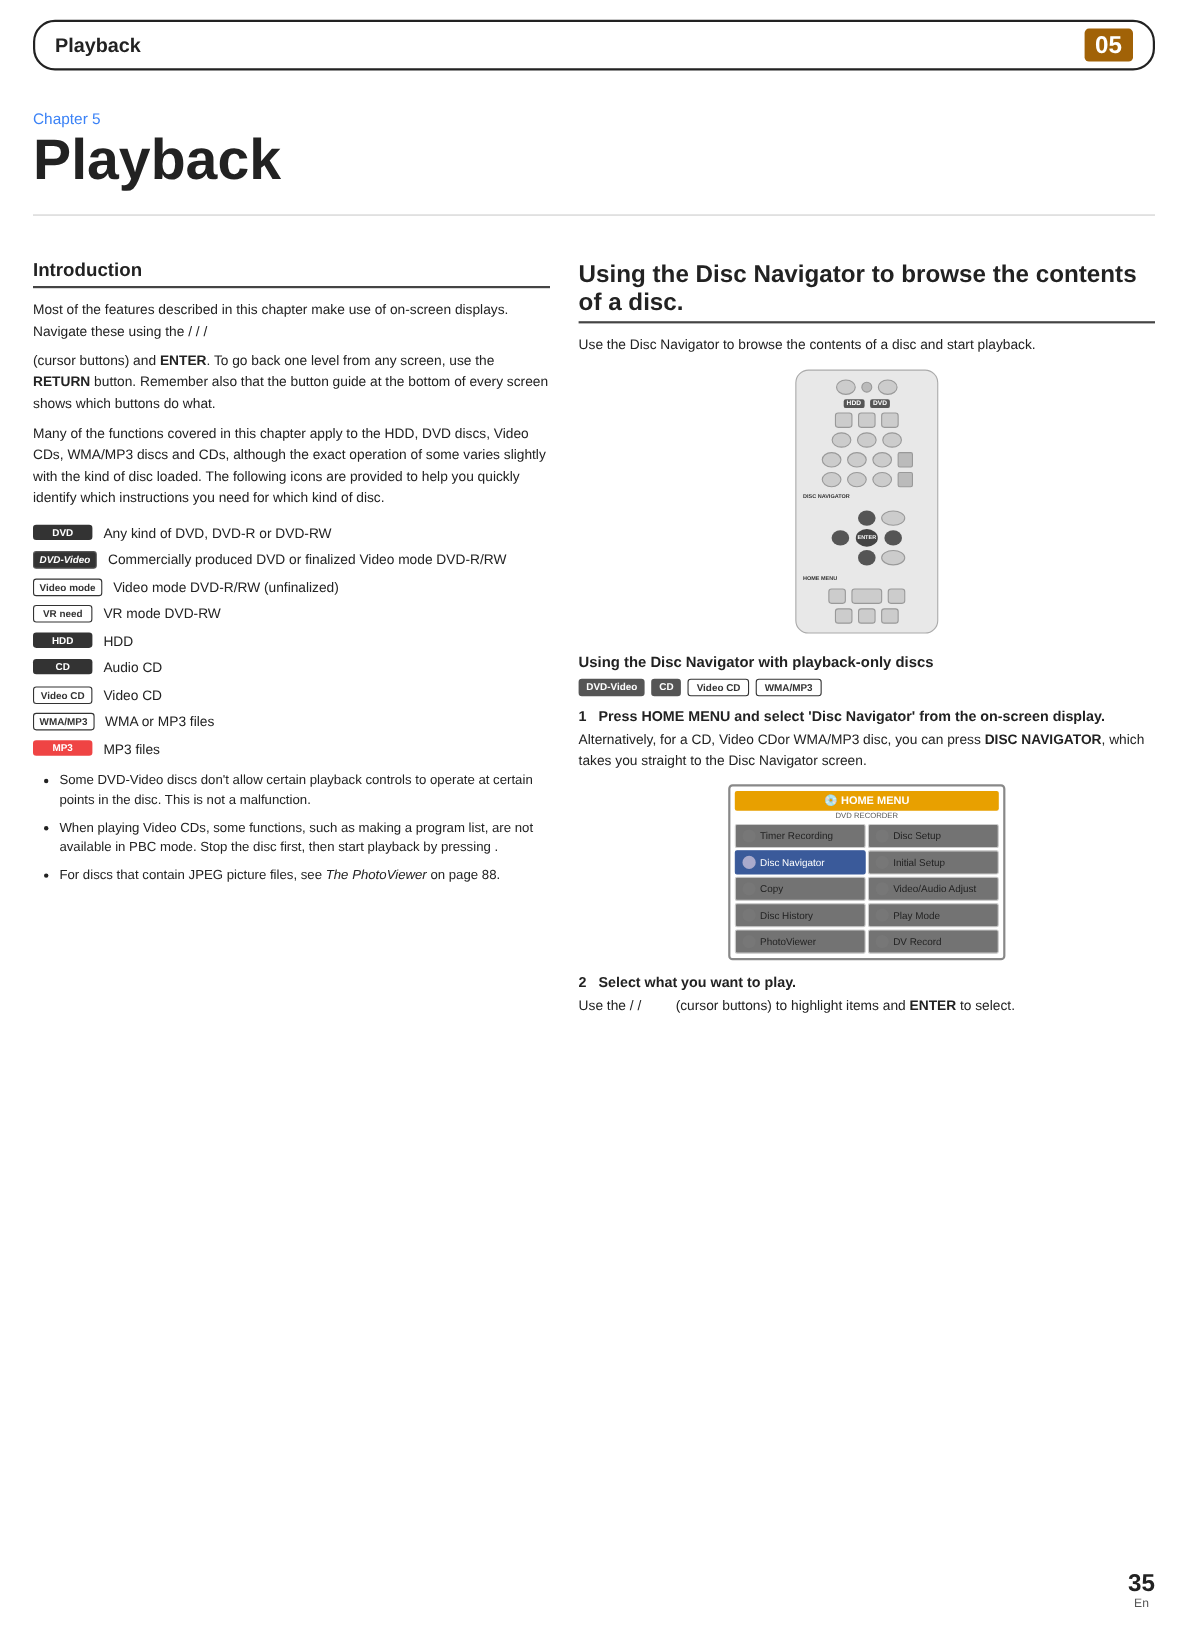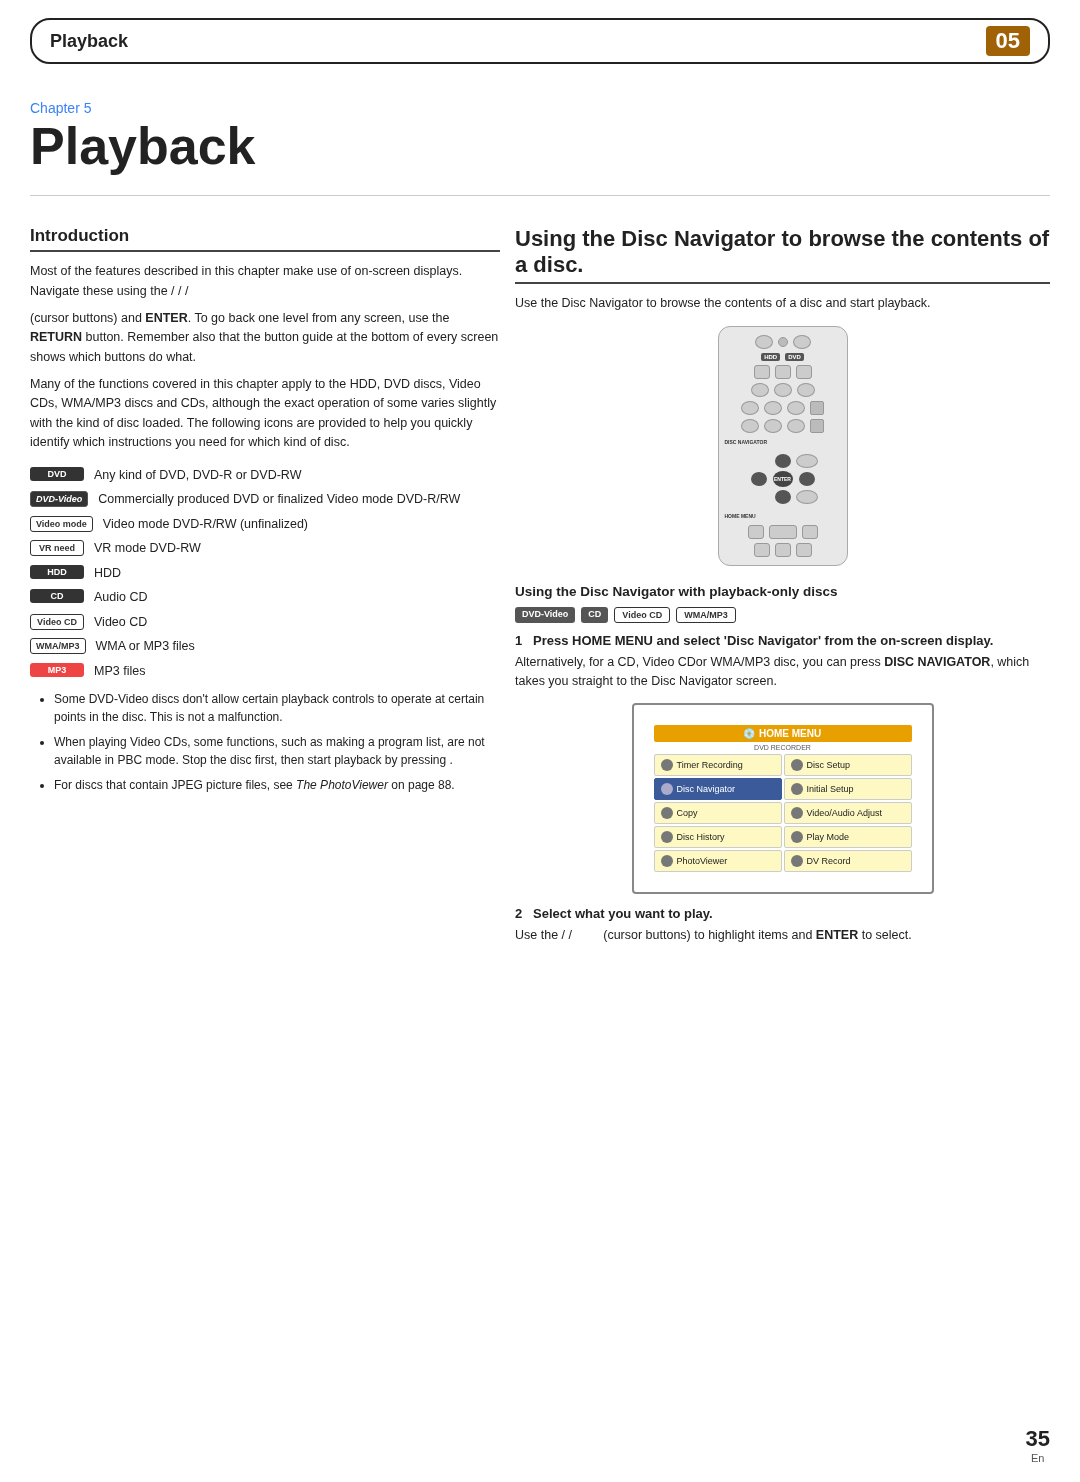"Introduction" .content-cols { gap: 15px -> 26px; margin: 30px 30px 0 30px -> 40px 30px 0 30px }
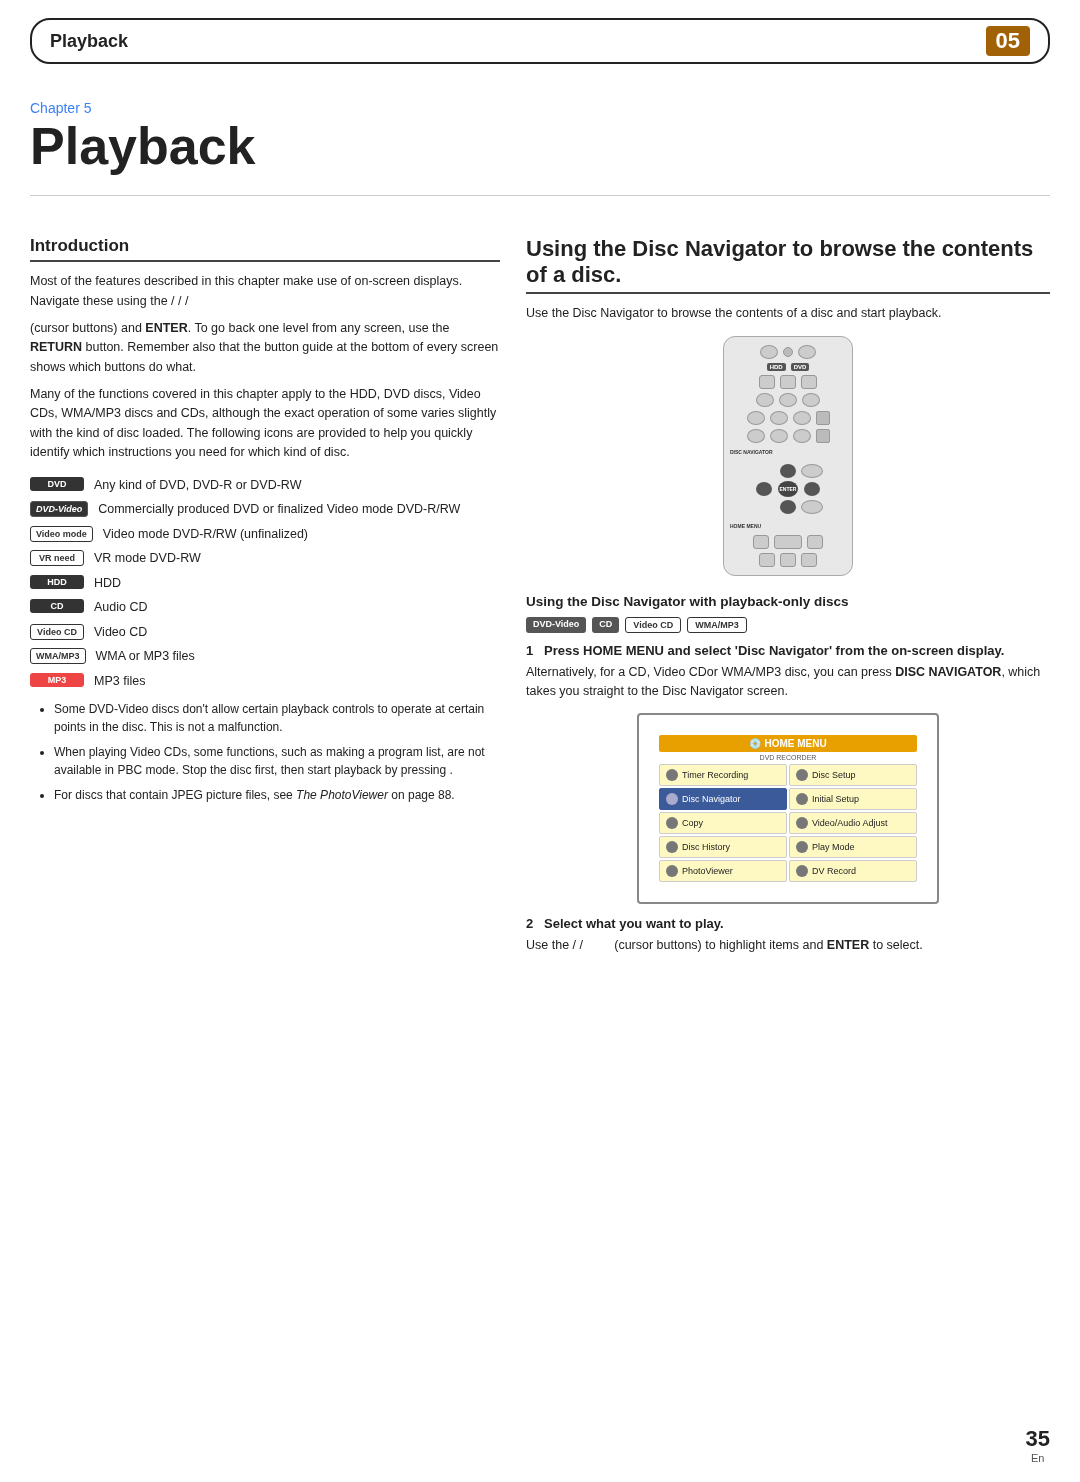"💿 HOME MENU" .home-menu-box { padding: 20px -> 4px; width: 302px -> 252px }
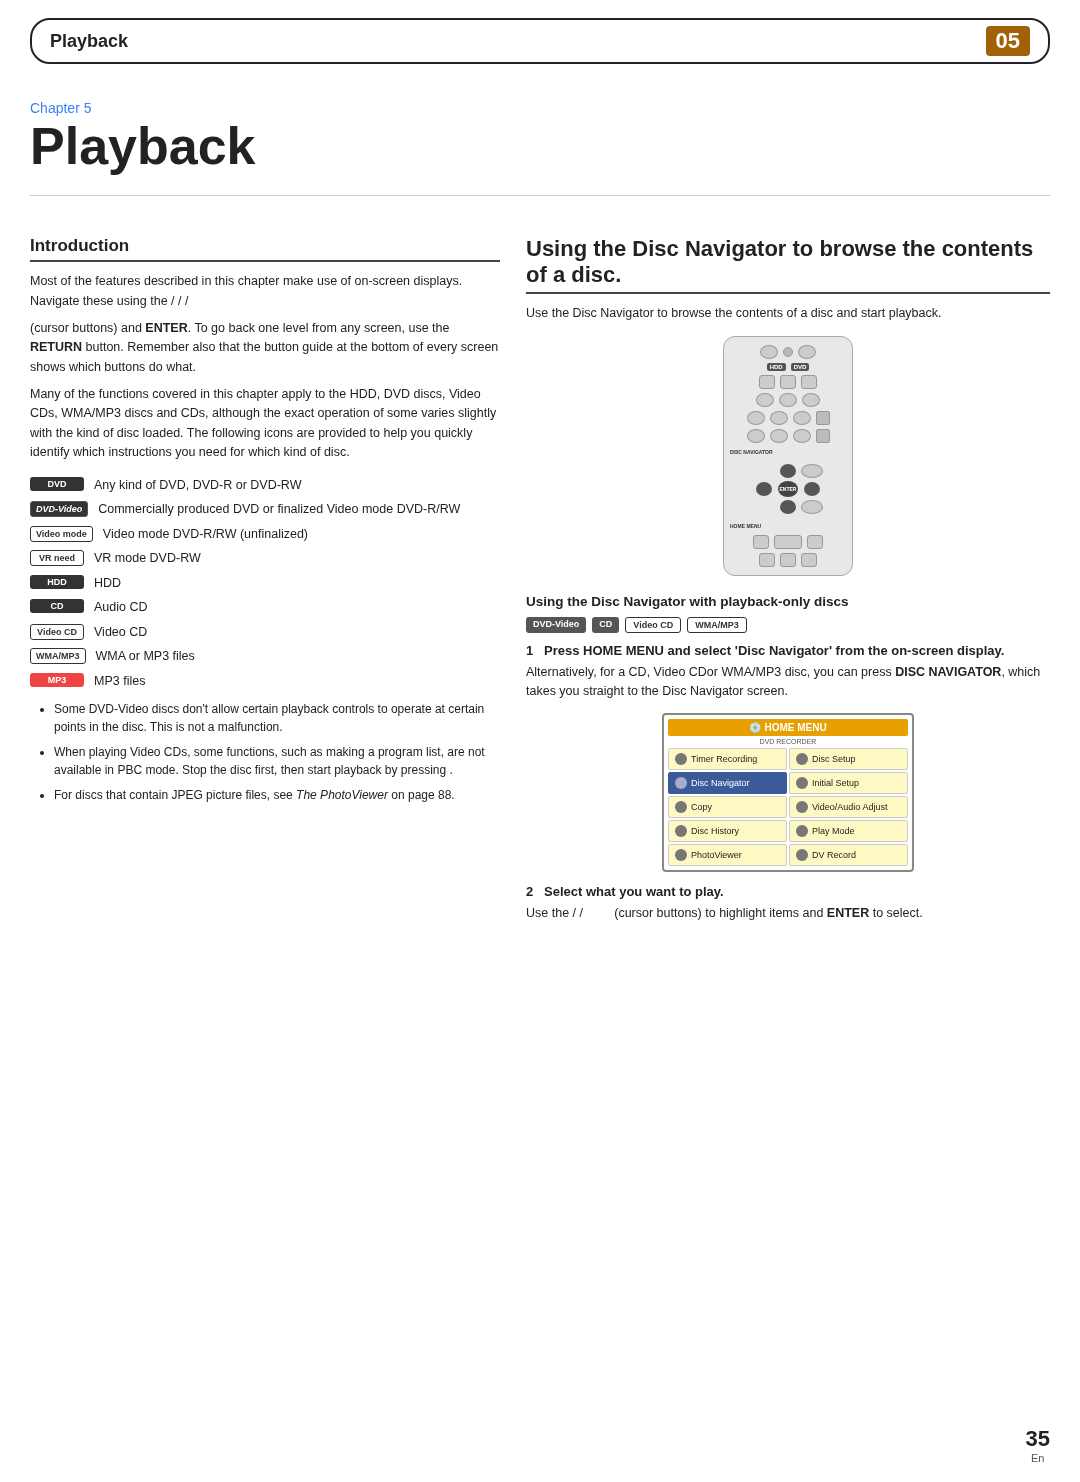"Timer Recording" .home-menu-item { background: #fef9c3 -> #737373 }
